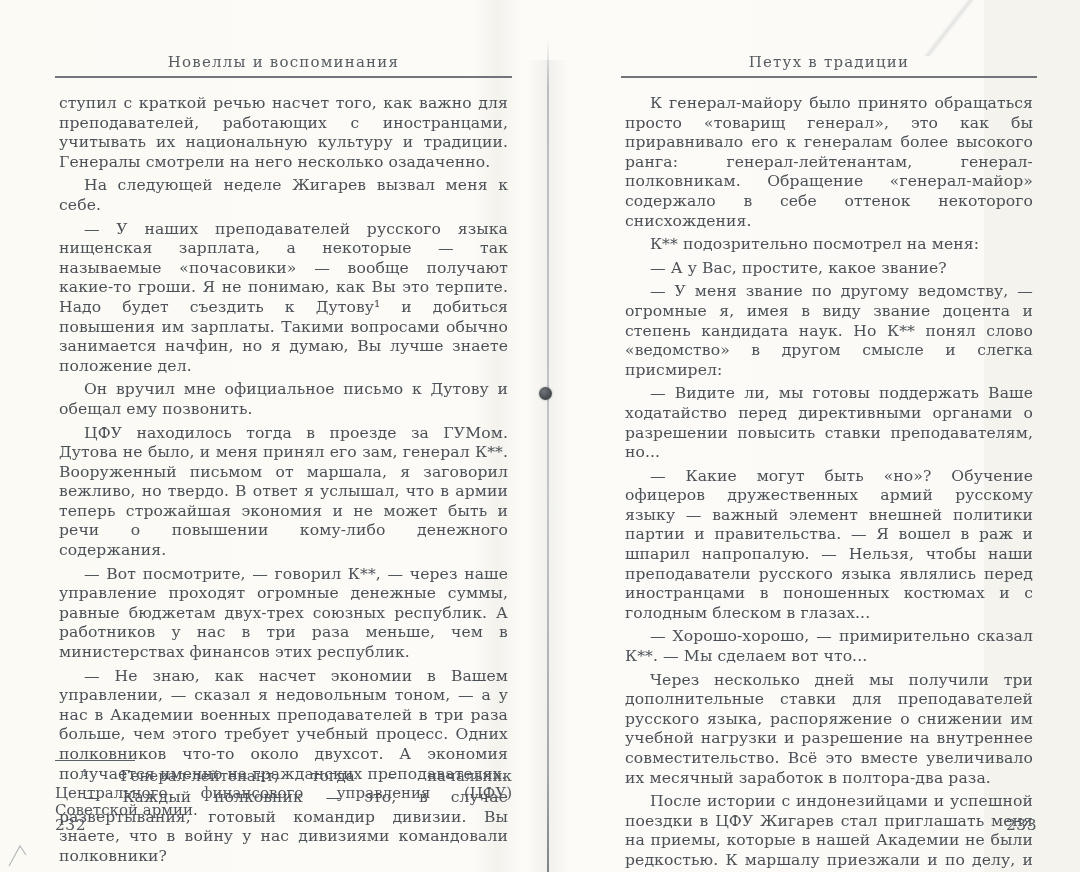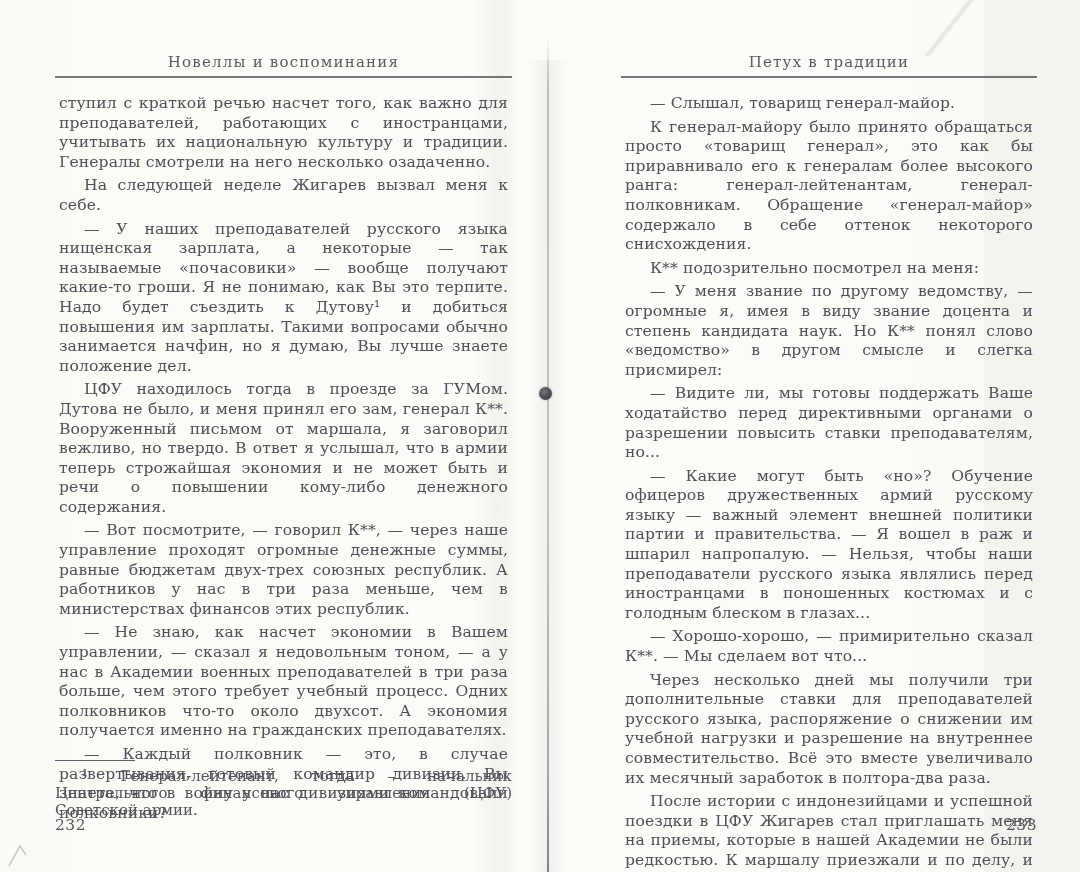"— Слышал, товарищ генерал-майор." p { html: <p>— Слышал, товарищ генерал-майор.</p> -> none }
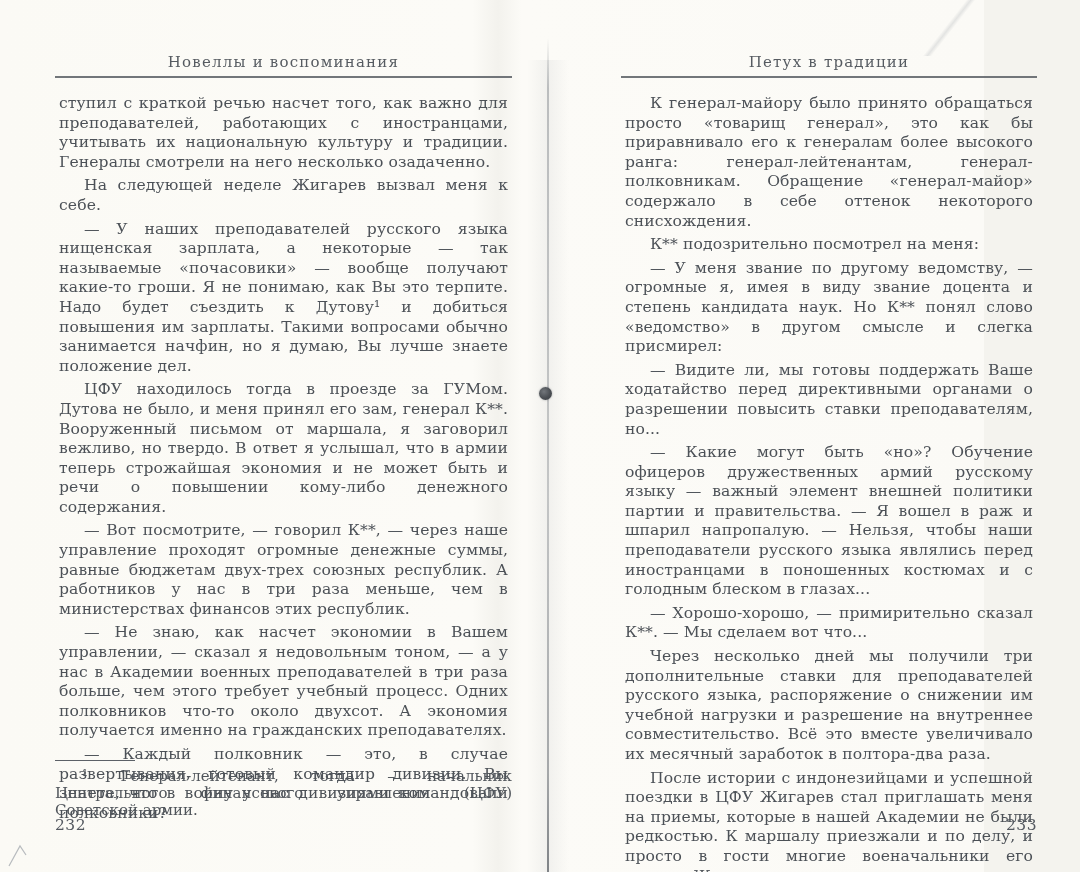"— А у Вас, простите," p { html: none -> <p>— А у Вас, простите, какое звание?</p> }
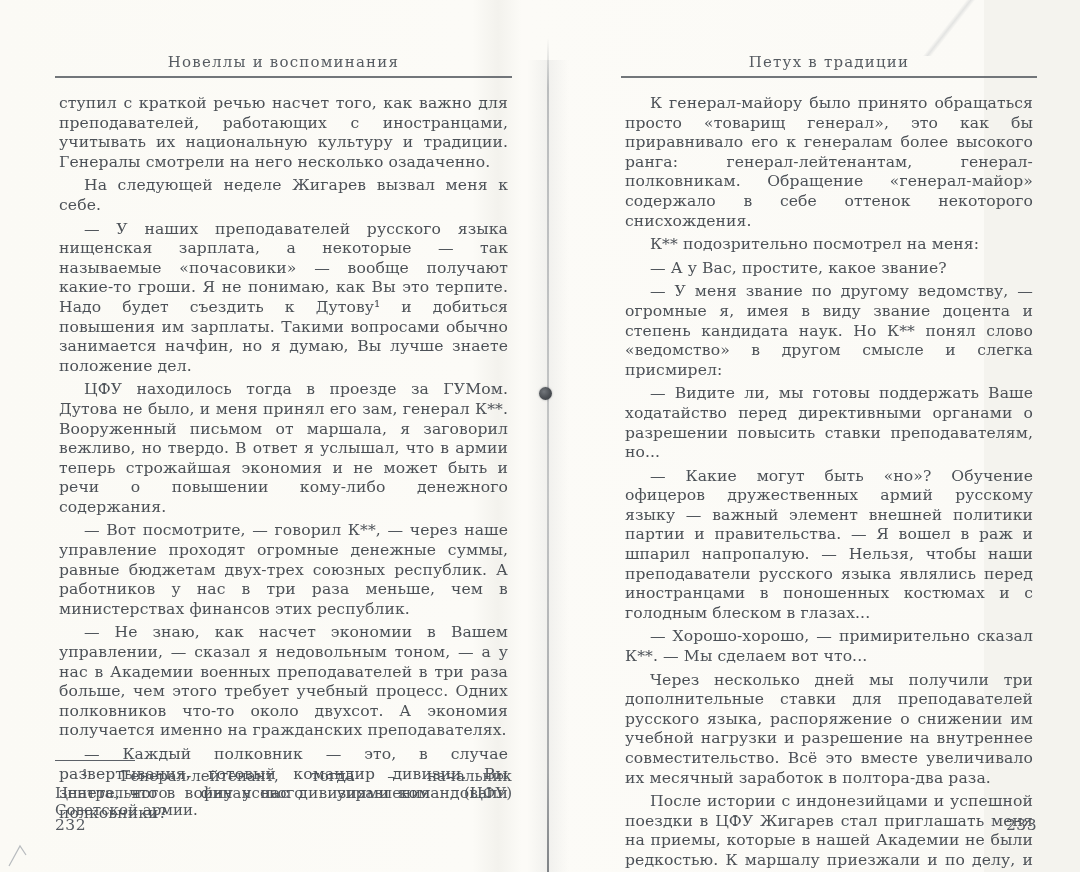"Он вручил мне официальное письмо" p { html: none -> <p>Он вручил мне официальное письмо к Дутову и обещал ему позвонить.</p> }
